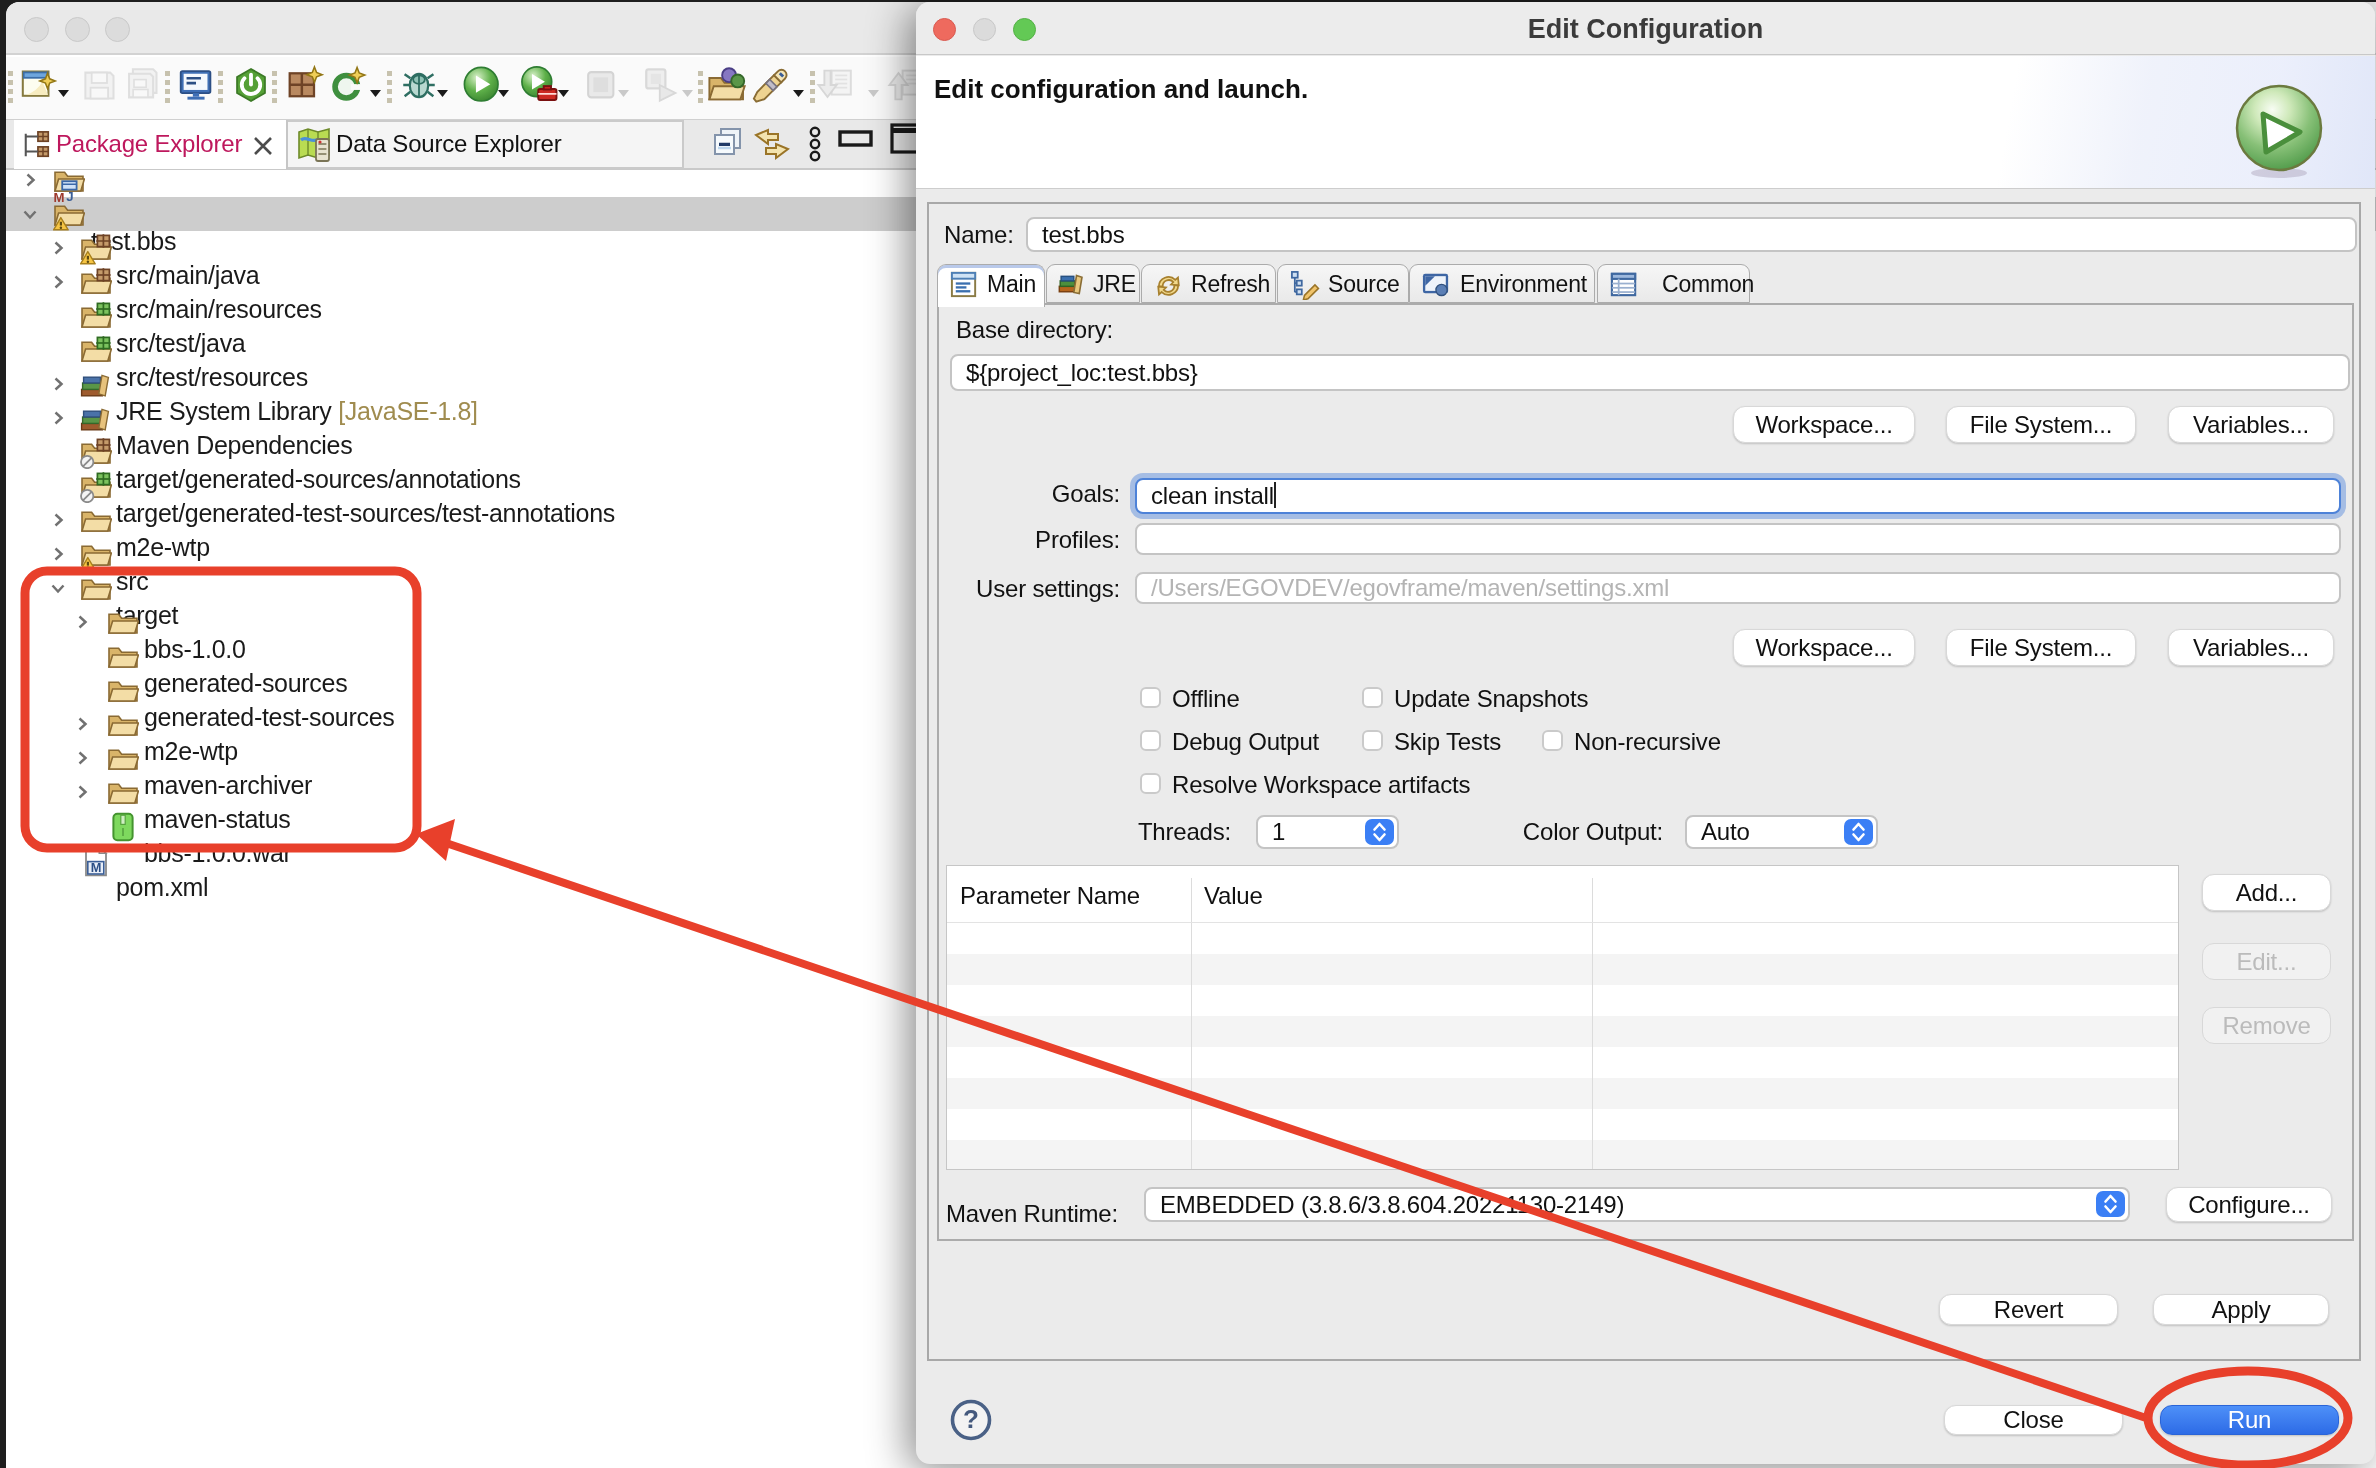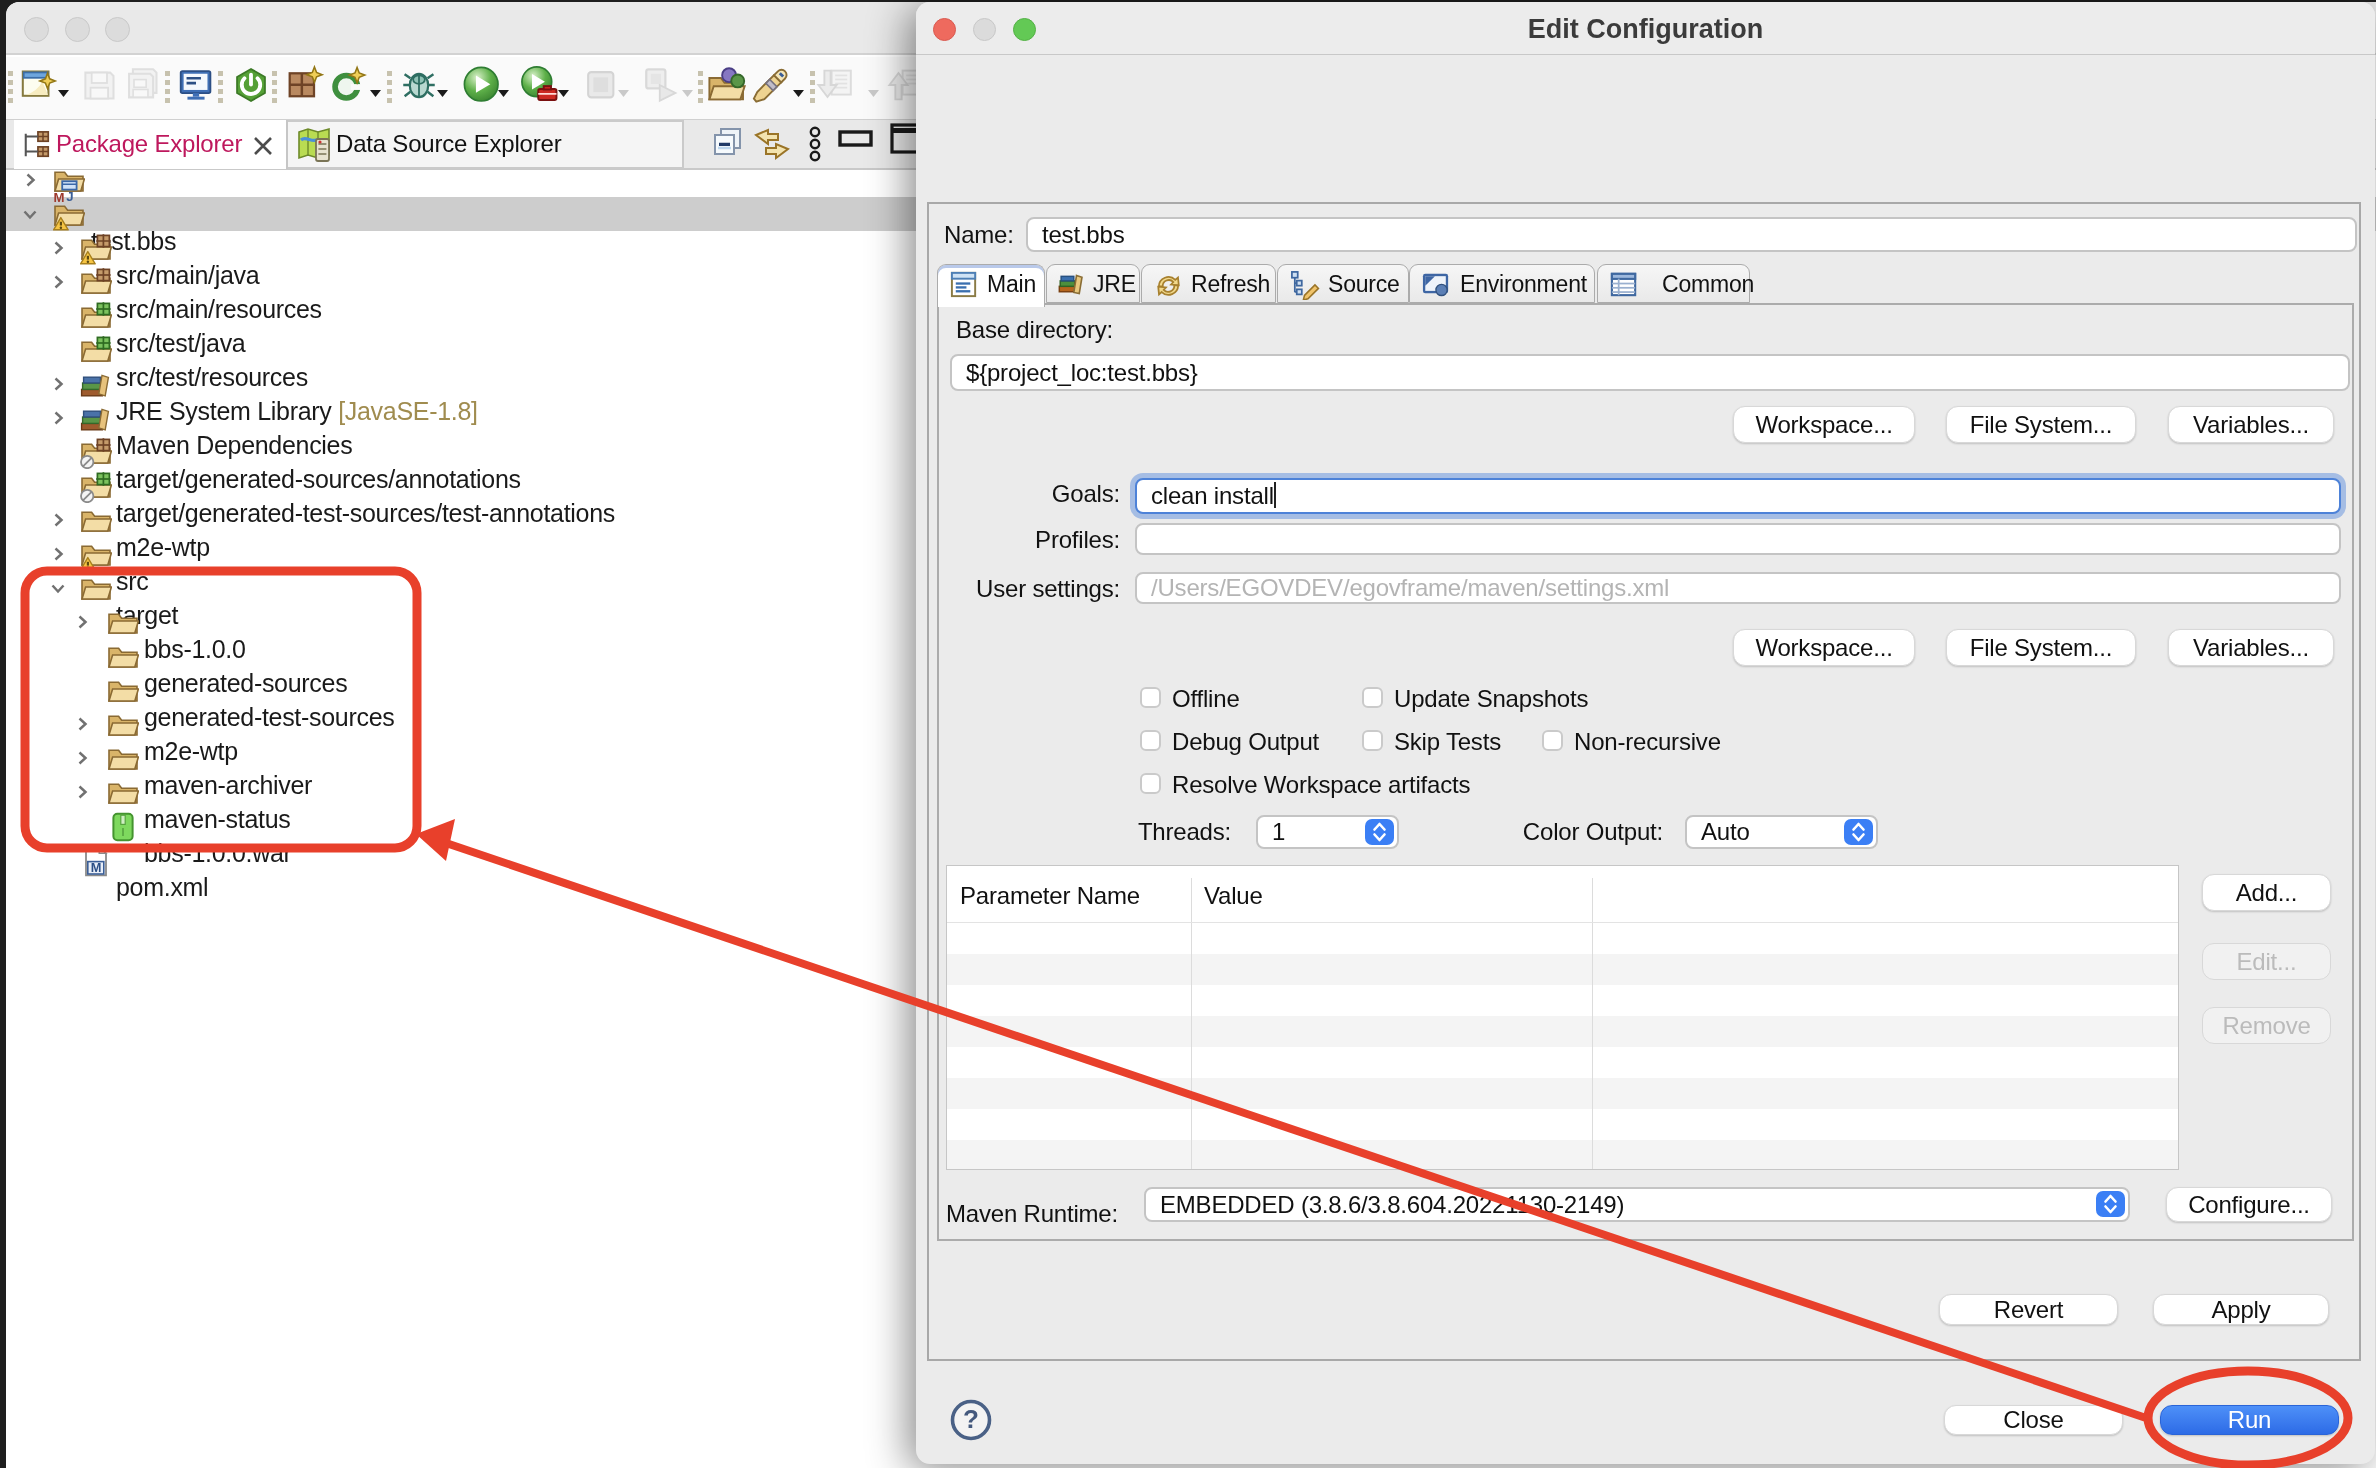"Edit configuration and launch." div.abs { html: none -> <div> <div></div> <div>Edit configuration and launch.</div> <div> <svg> <defs> <radialGradient> <stop></stop> <stop></stop> <stop></stop> <stop></stop> </radialGradient> </defs> <ellipse></ellipse> <circle></circle> <path></path> </svg> </div> </div> }
